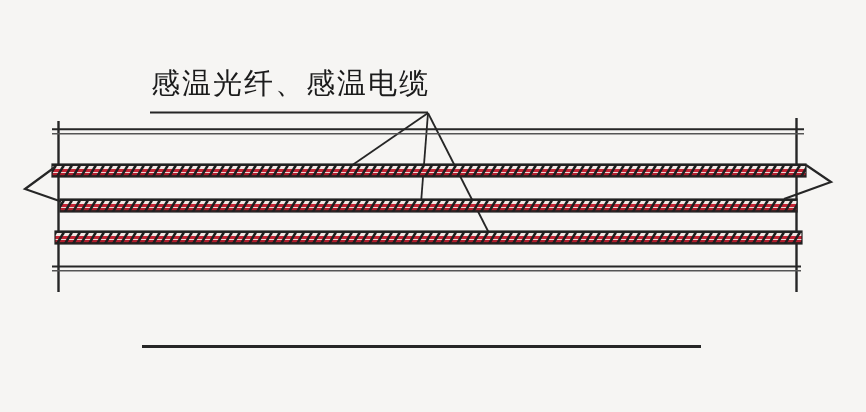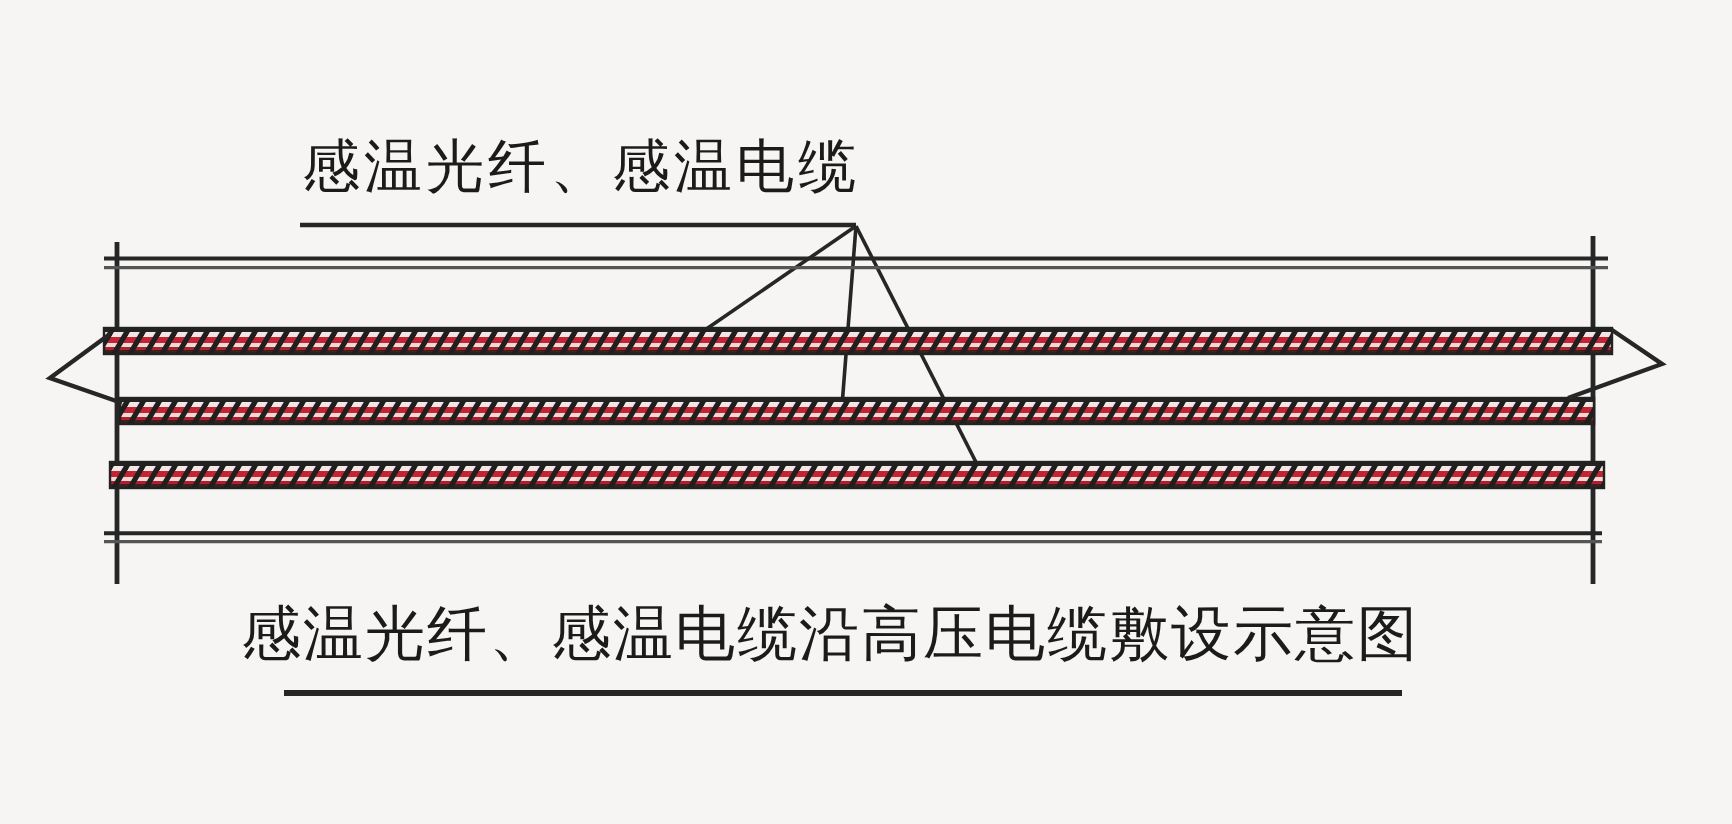"感温光纤、感温电缆沿高压电缆敷设示意图" div.caption-title { html: <div>感温光纤、感温电缆沿高压电缆敷设示意图</div> -> none }
